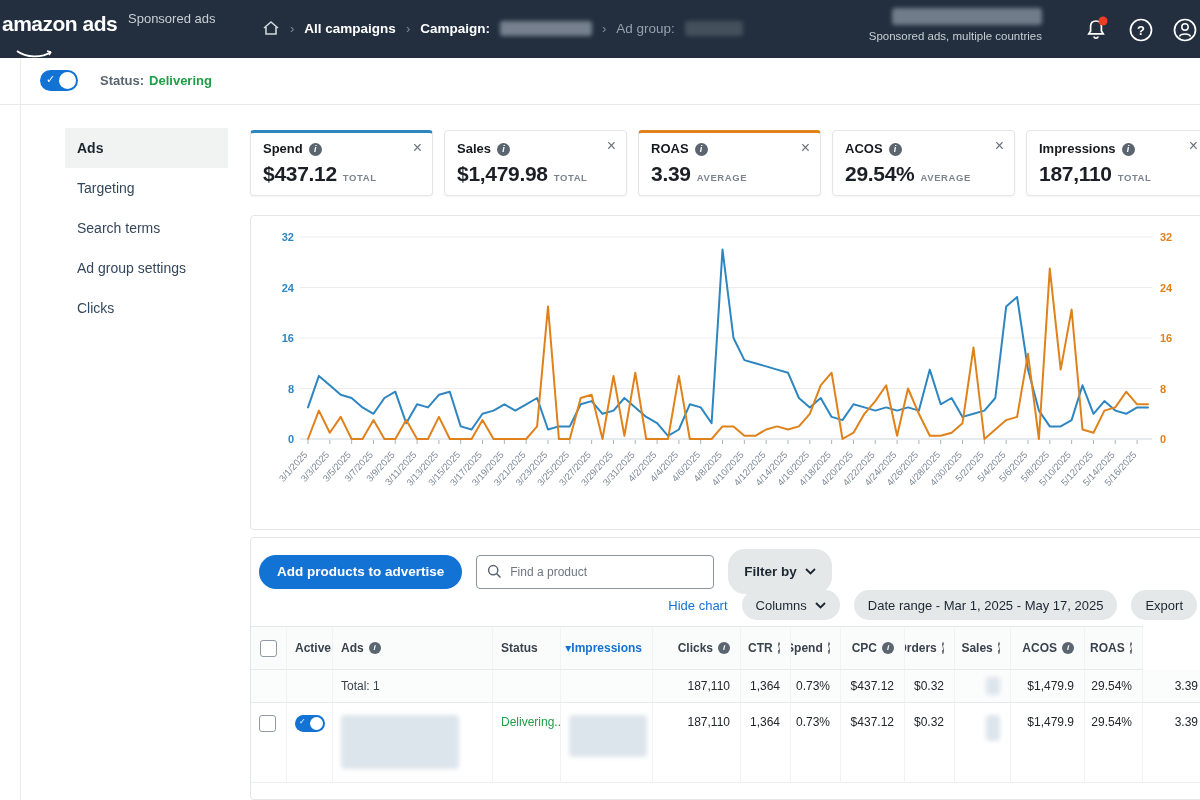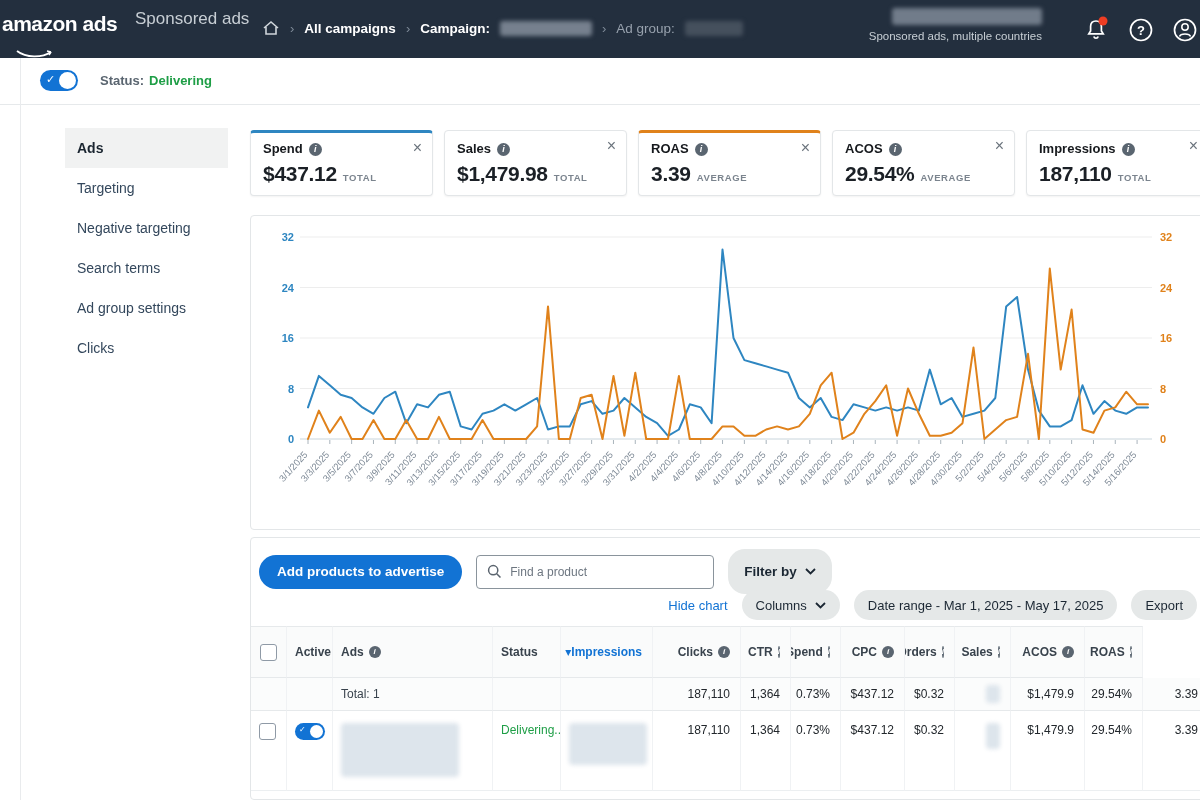"Sponsored ads" .appid .sub { font-size: 17px -> 13px; margin-left: 7px -> none }
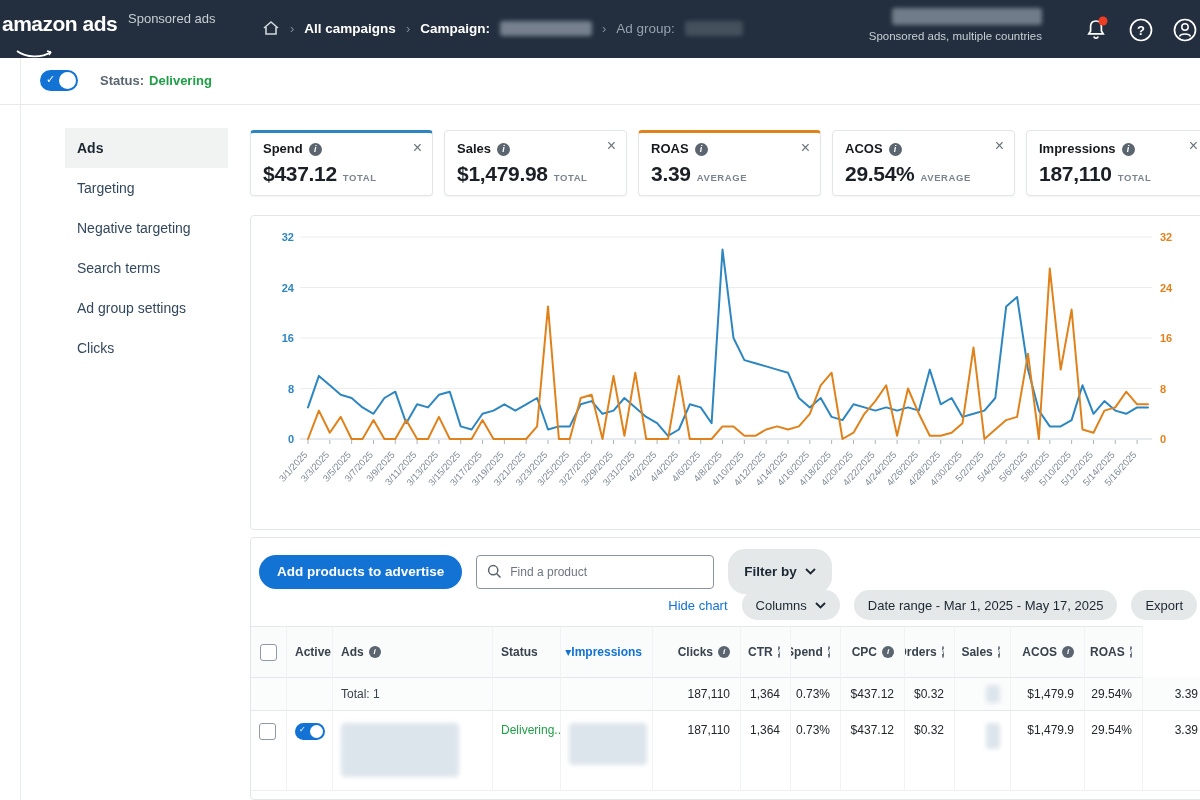"Negative targeting" div.side-item { html: <div><span>Negative targeting</span></div> -> none }
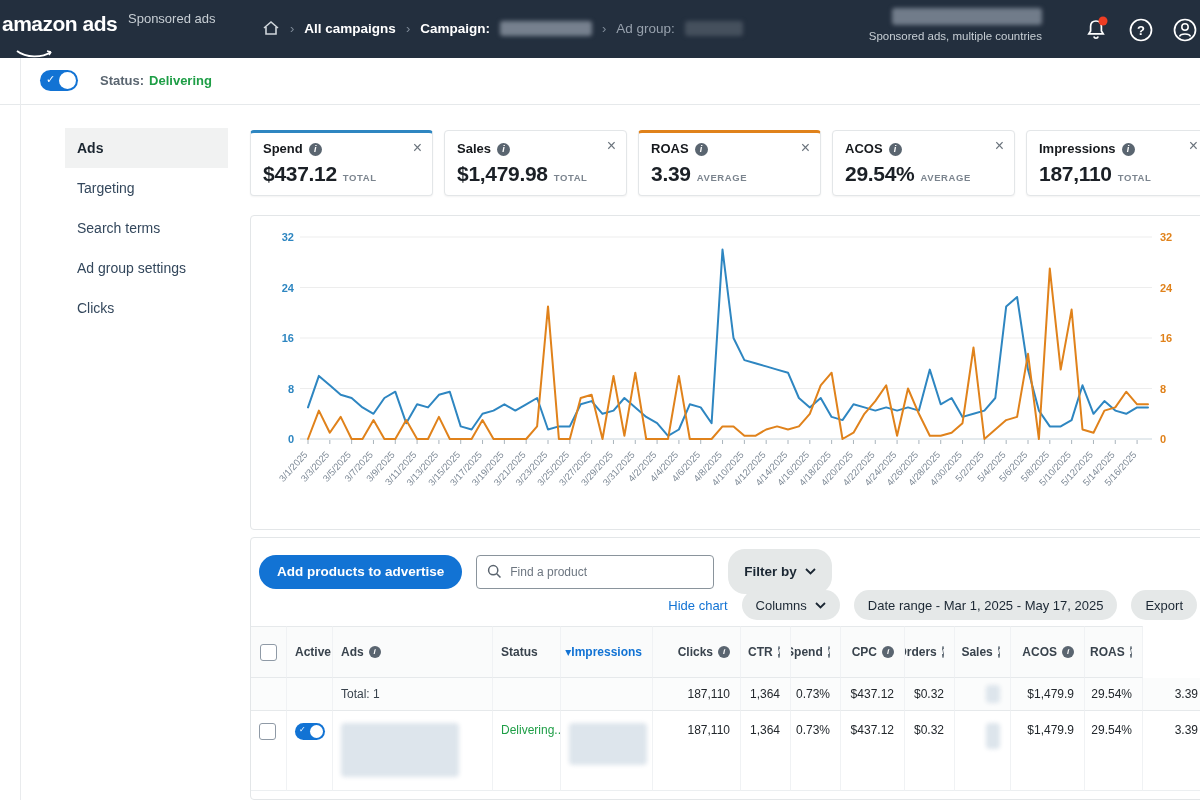"Active" .th { height: 52px -> 44px }
